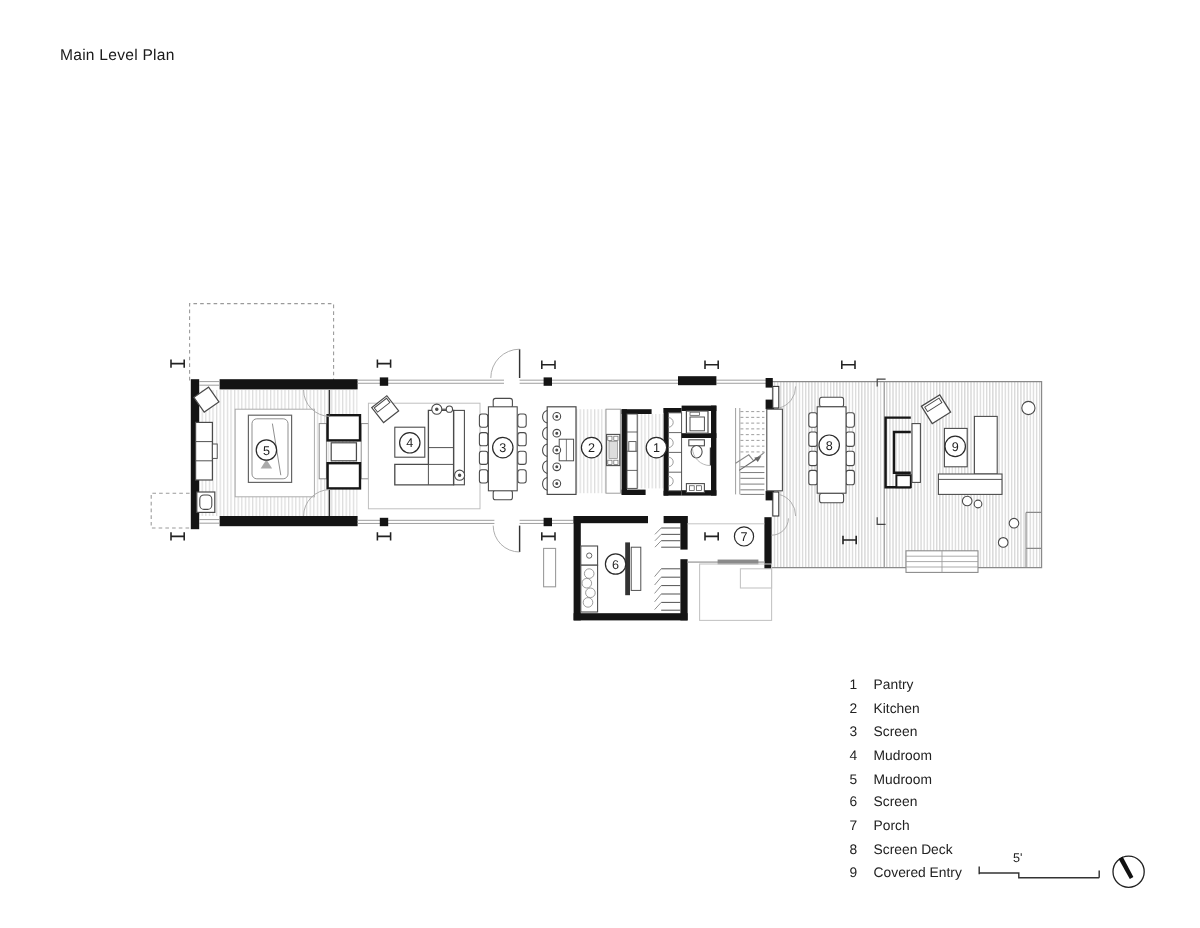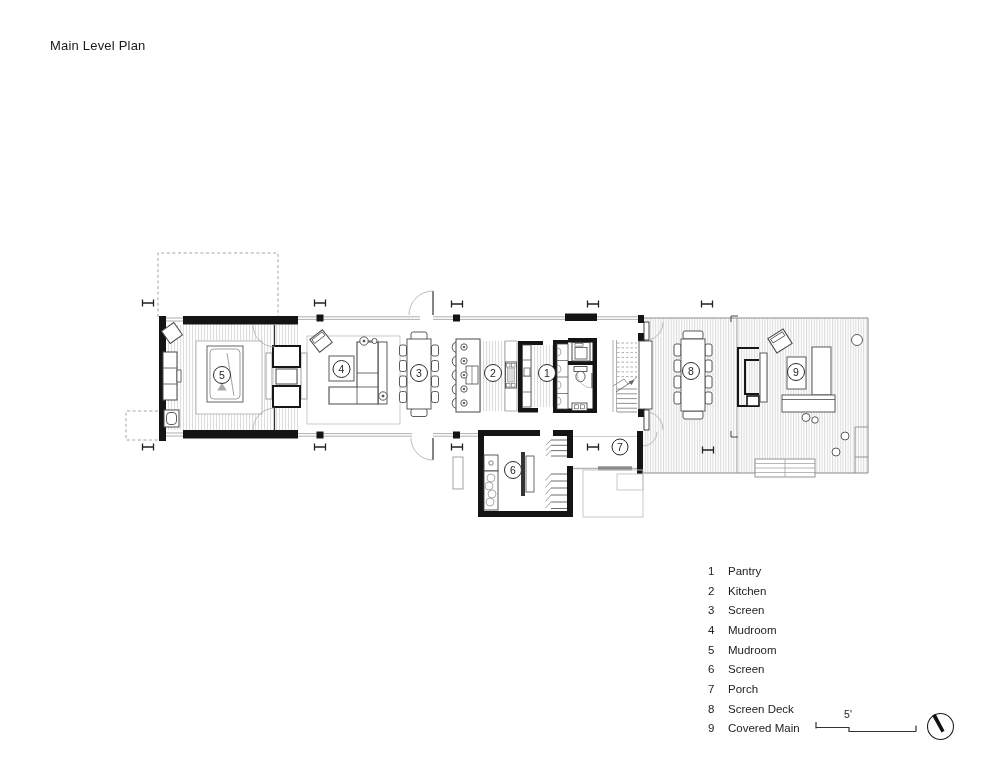"Covered Main" span.name { text: Main -> Entry }
